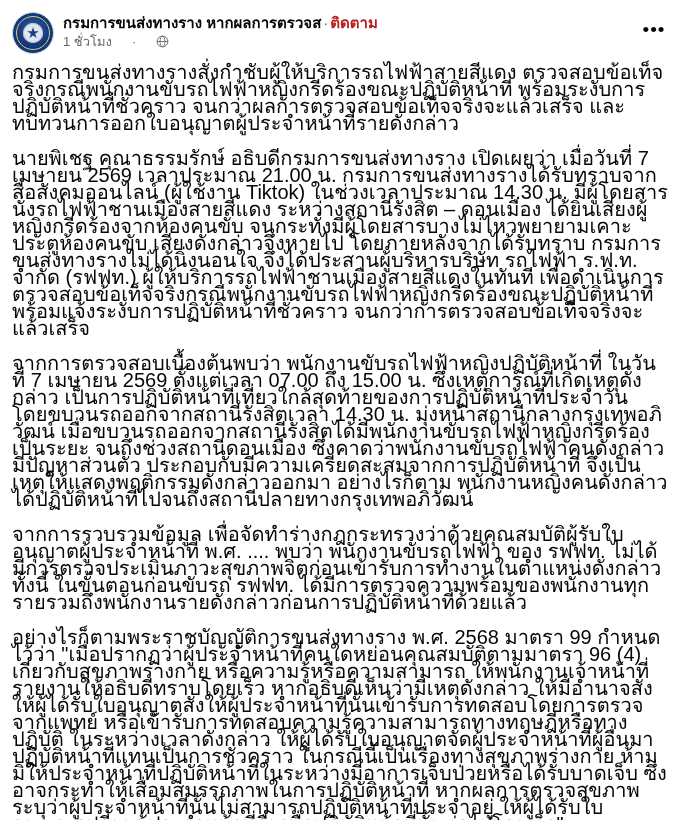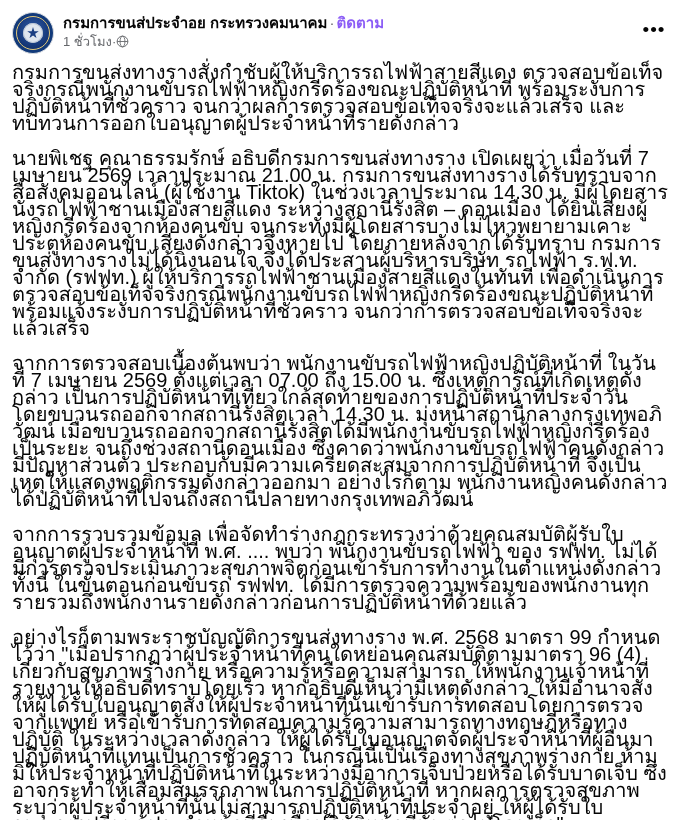"กรมการขนส่ประจำอย กระทรวงคมนาคม" span.page-name { text: กรมการขนส่ประจำอย กระทรวงคมนาคม -> กรมการขนส่งทางราง หากผลการตรวจส }
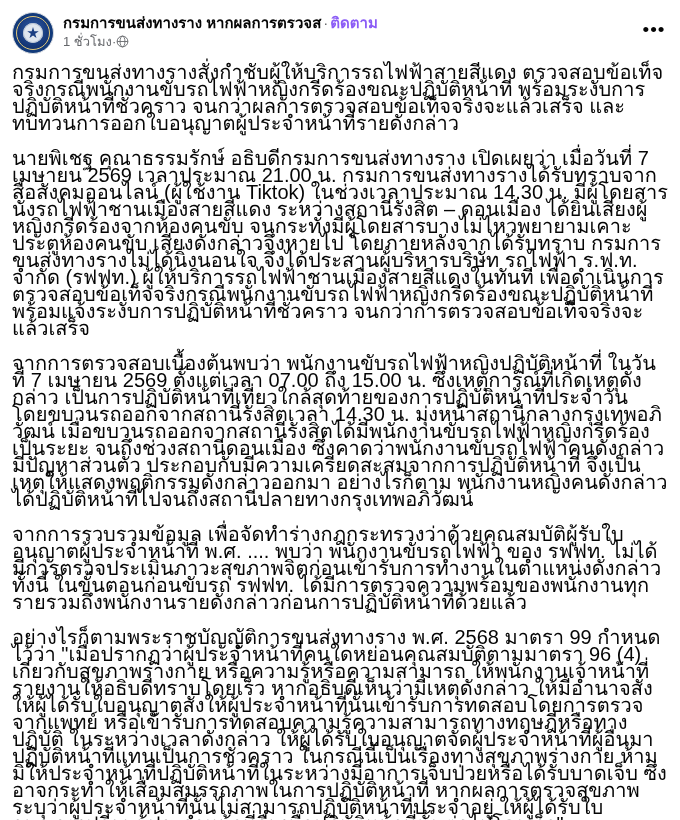"ติดตาม" .follow-link { color: #8b5cf6 -> #b91c1c }
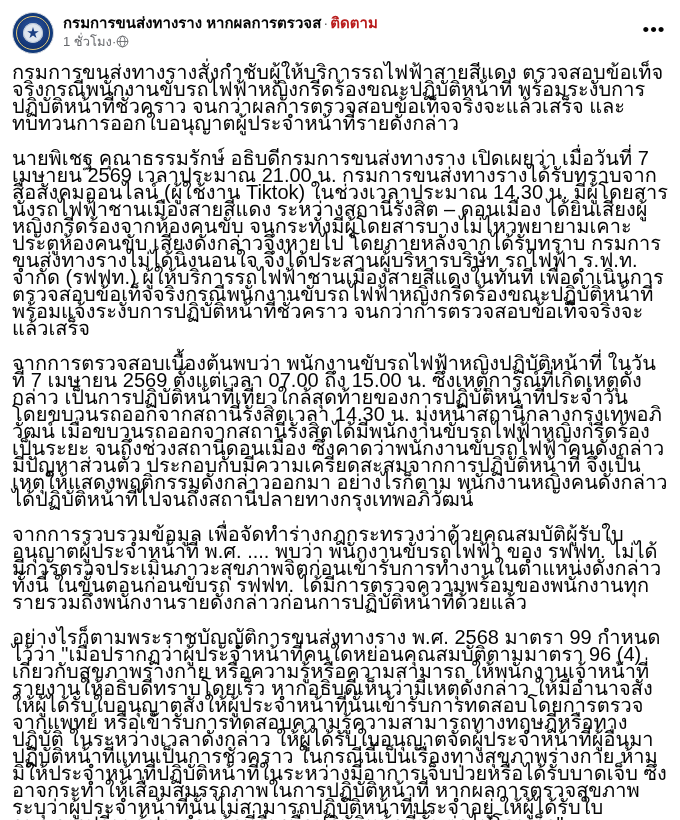"1 ชั่วโมง" .meta-line { gap: 0 -> 20px }
